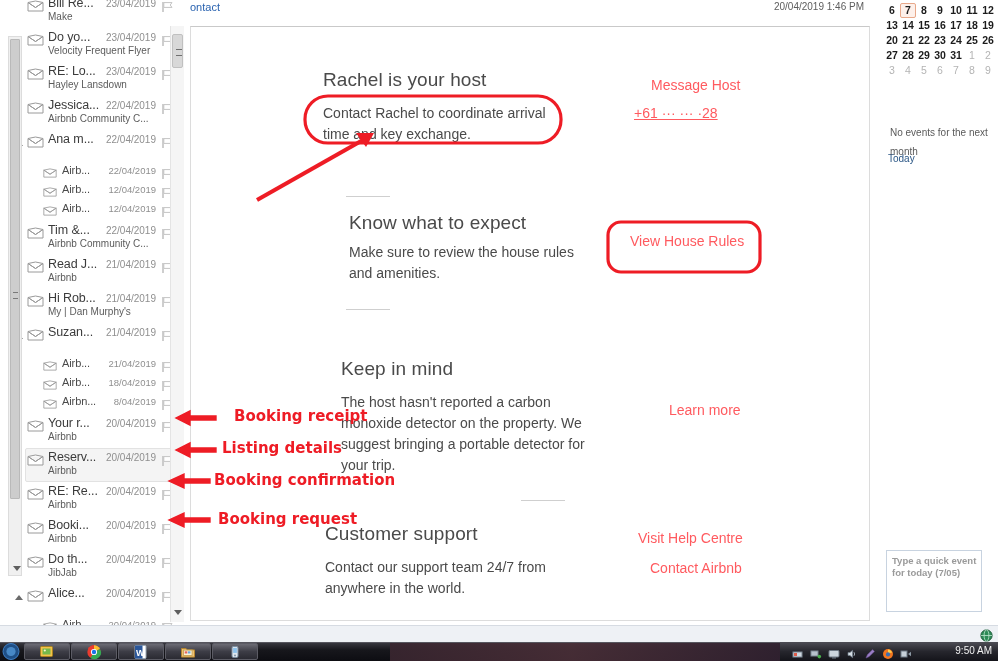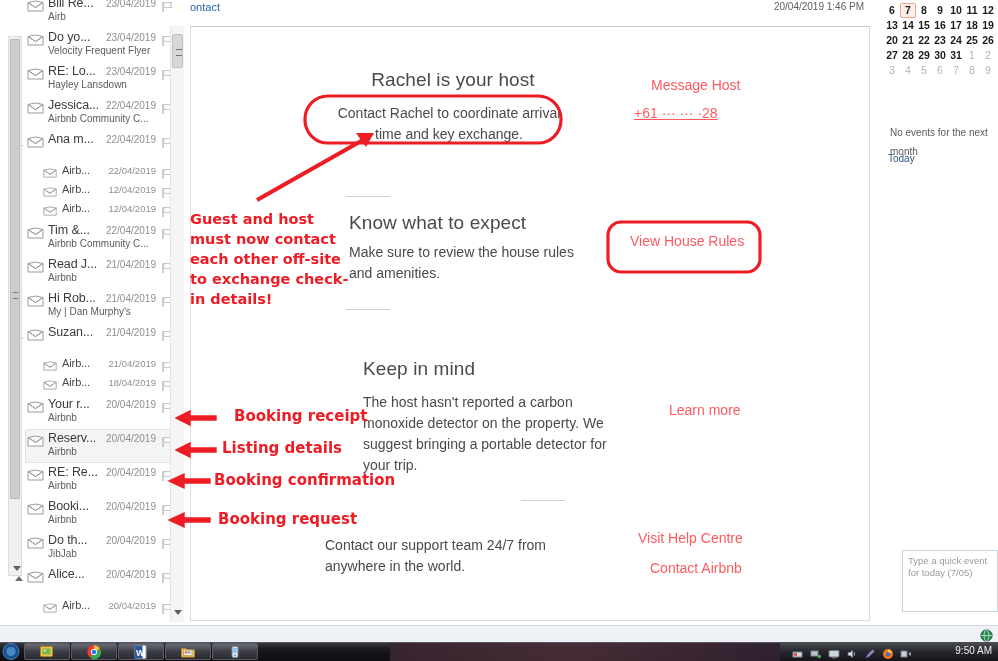"Airb" span.msg-sender { text: Airb -> Make }
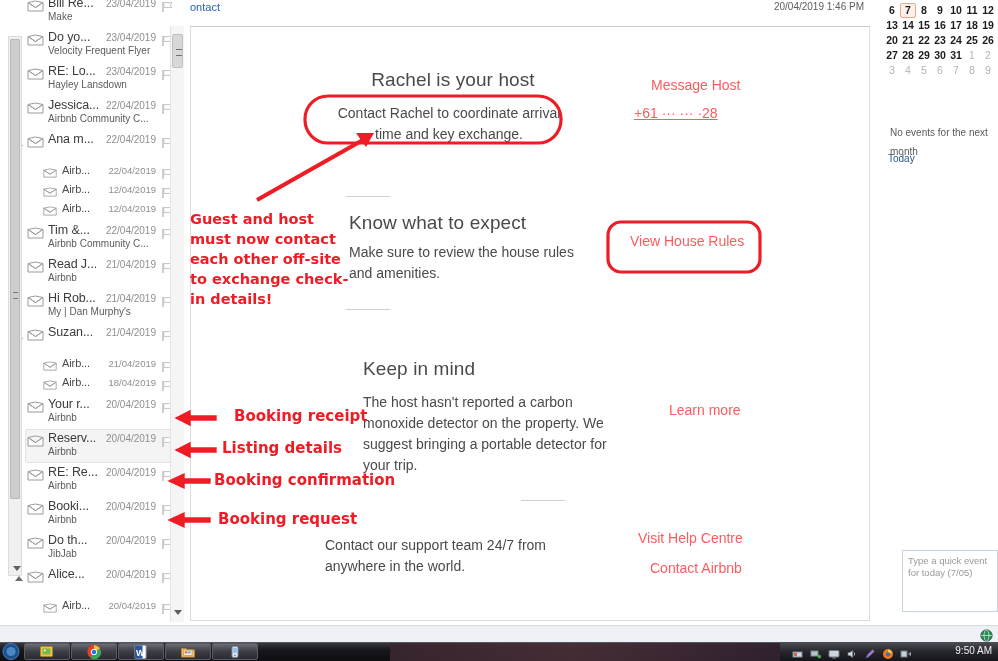"Rachel is your host" div.sec { text-align: center -> none }
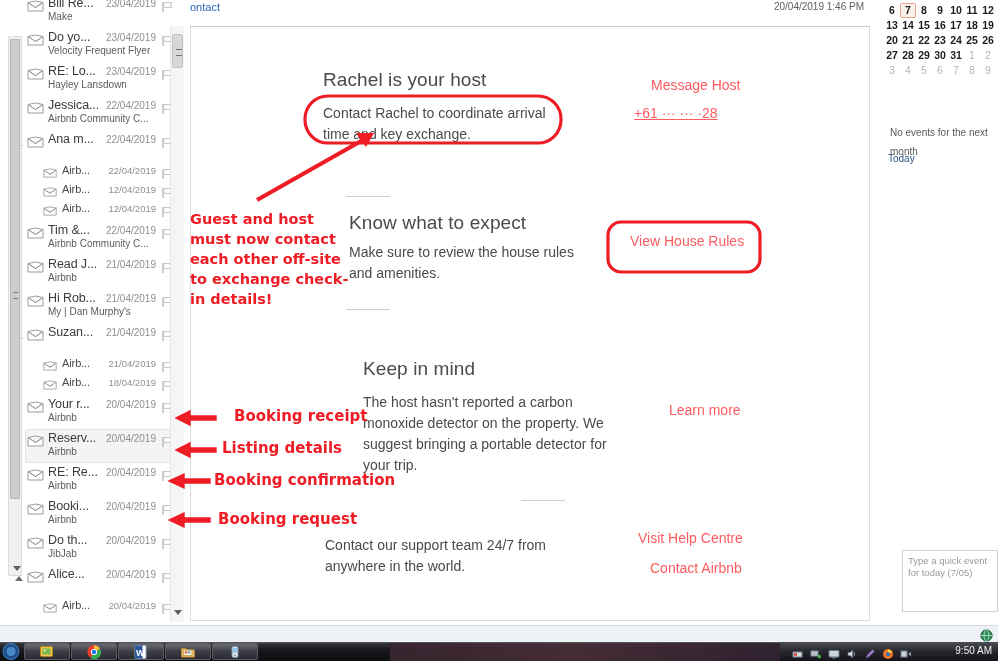"Guest and host" div.ann-text { html: <div>Guest and host must now contact each other off-site to exchange check- in details!</div> -> none }
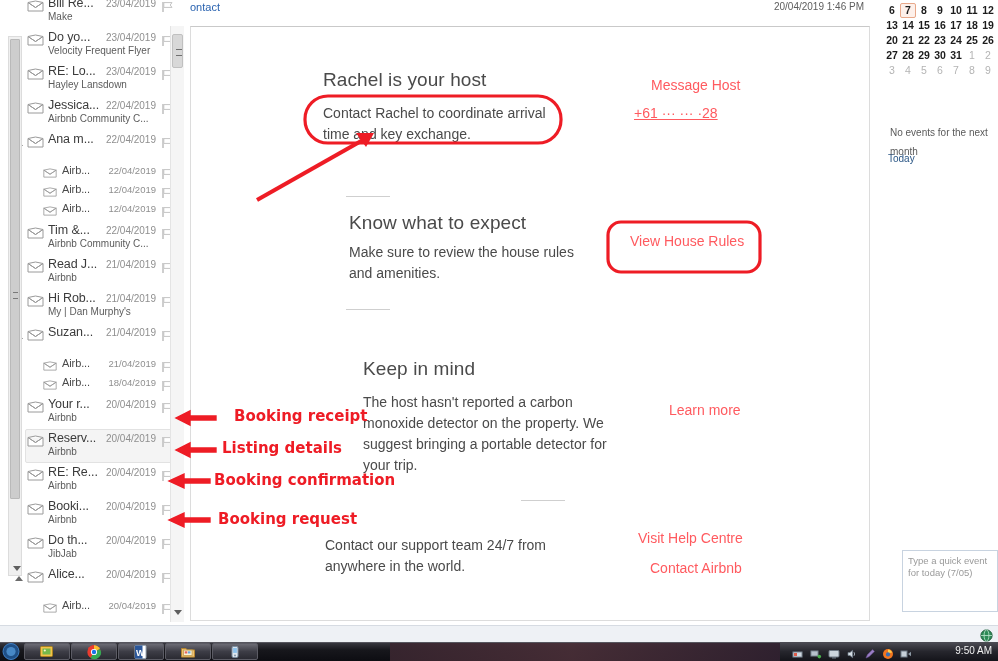"Keep in mind" div.sec { left: 172px -> 150px }
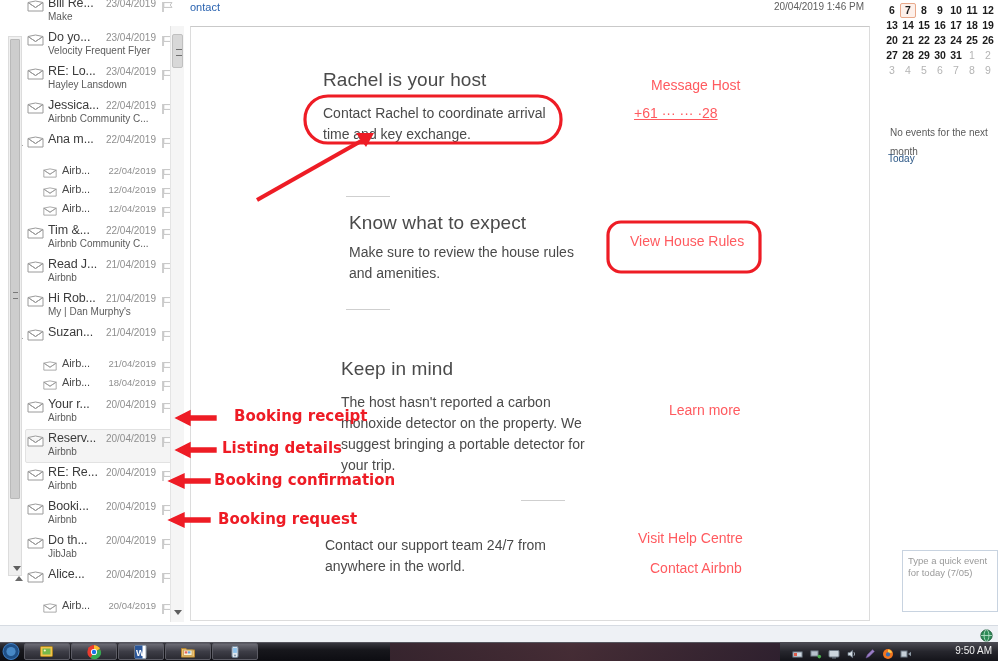"Airbn..." div.msg-row { html: none -> <div> <span> <svg> <path></path> <path></path> <path></path> </svg> </span> <span>Airbn...</span> <span>8/04/2019</span> <span><svg> <path></path> <path></path> </svg></span> </div> }
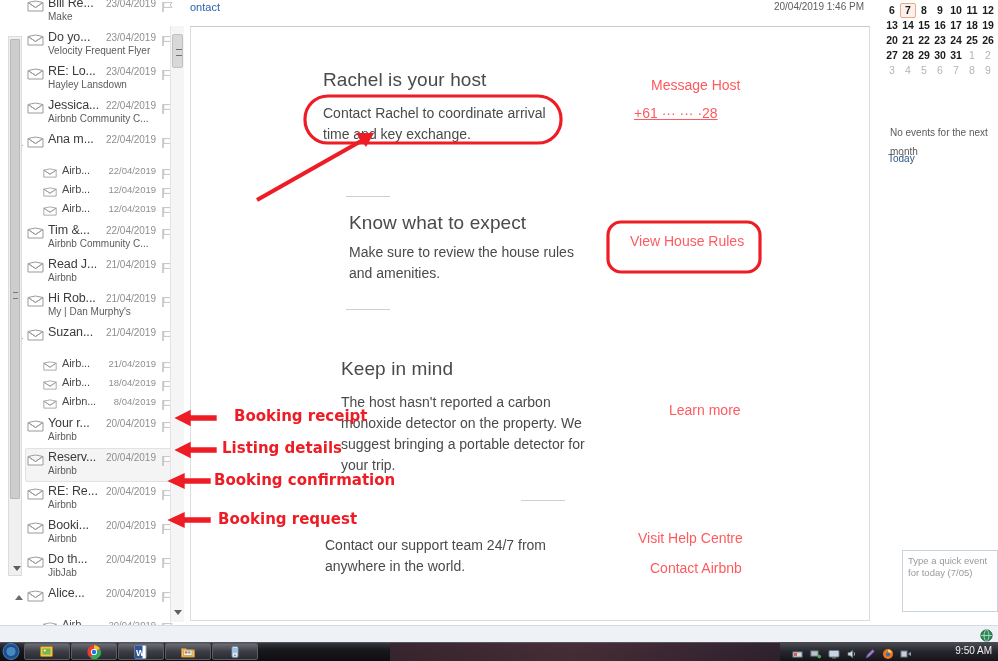"Customer support" div.sec-title { html: none -> <div>Customer support</div> }
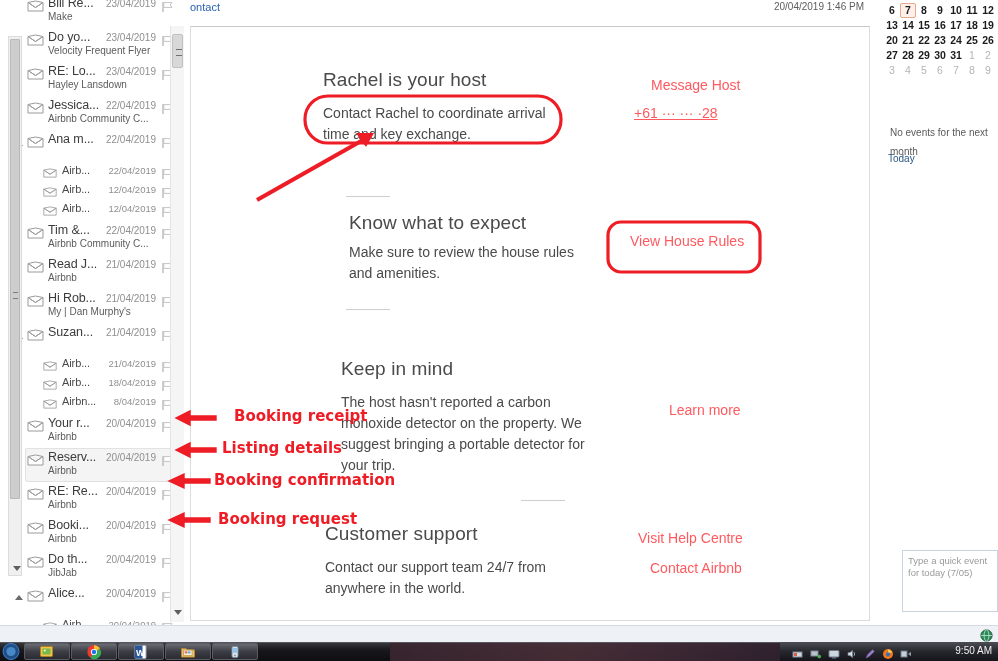"Type a quick event for" #quick-event { font-weight: none -> bold; left: 20px -> 4px }
